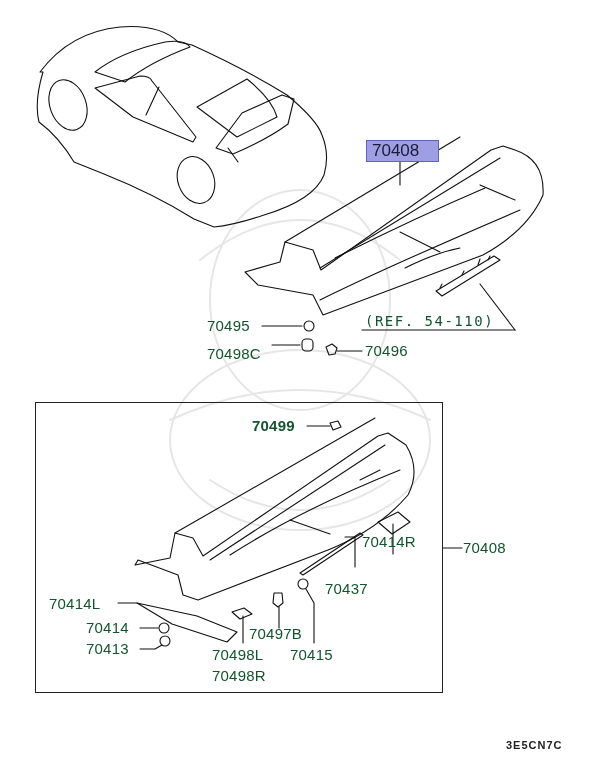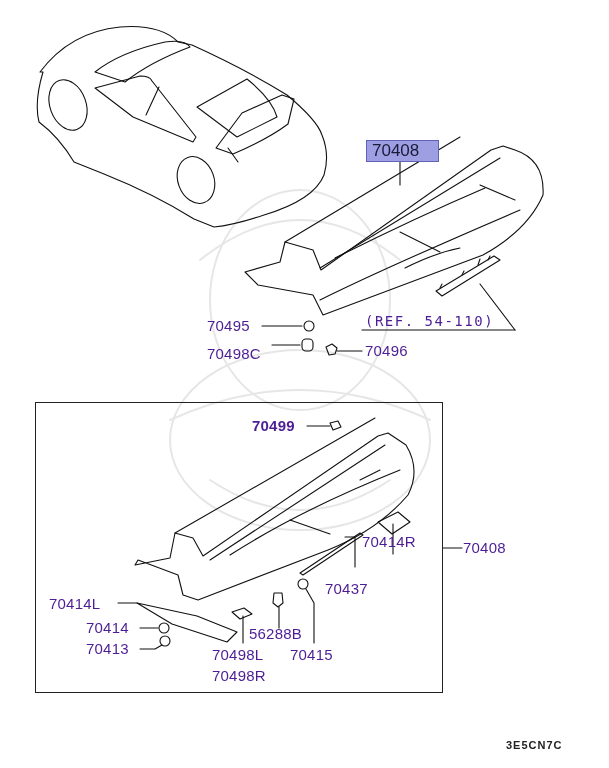"70495" .lbl { color: #4c1d95 -> #14532d }
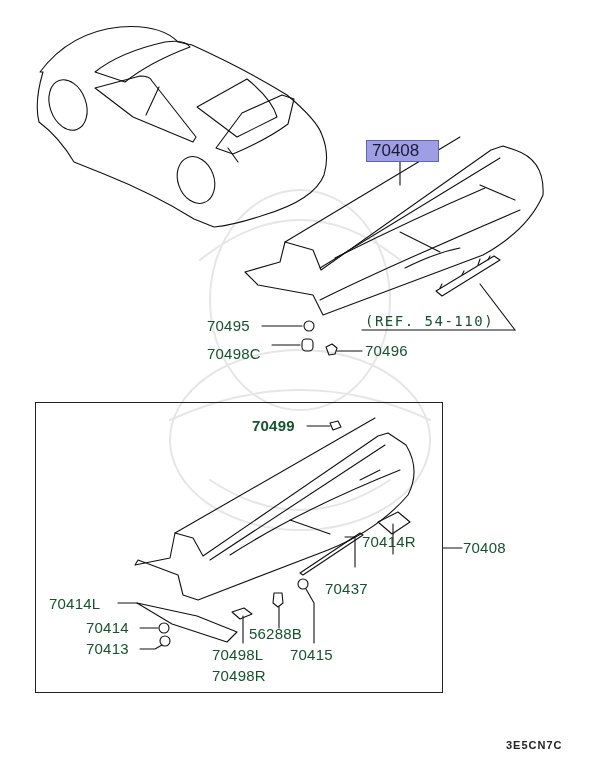"56288B" div.lbl { text: 56288B -> 70497B }
